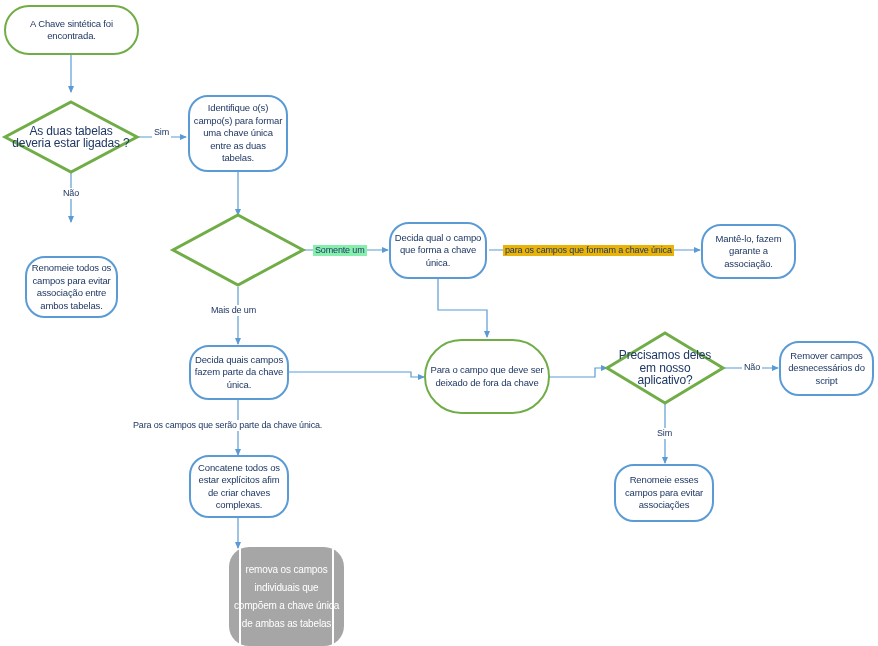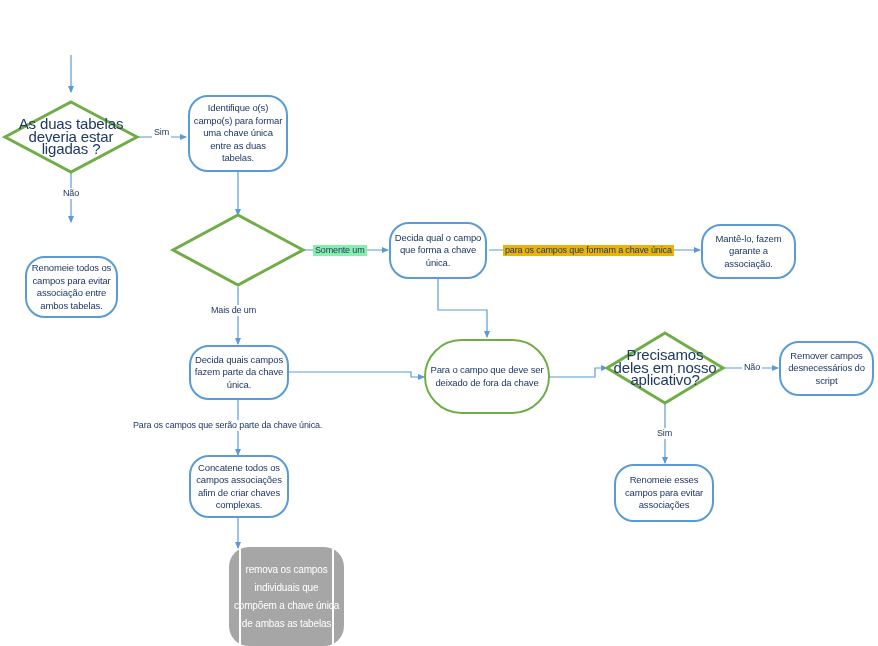"A Chave sintética foi encontrada." div.node { html: none -> <div> <div>A Chave sintética foi encontrada.</div> </div> }
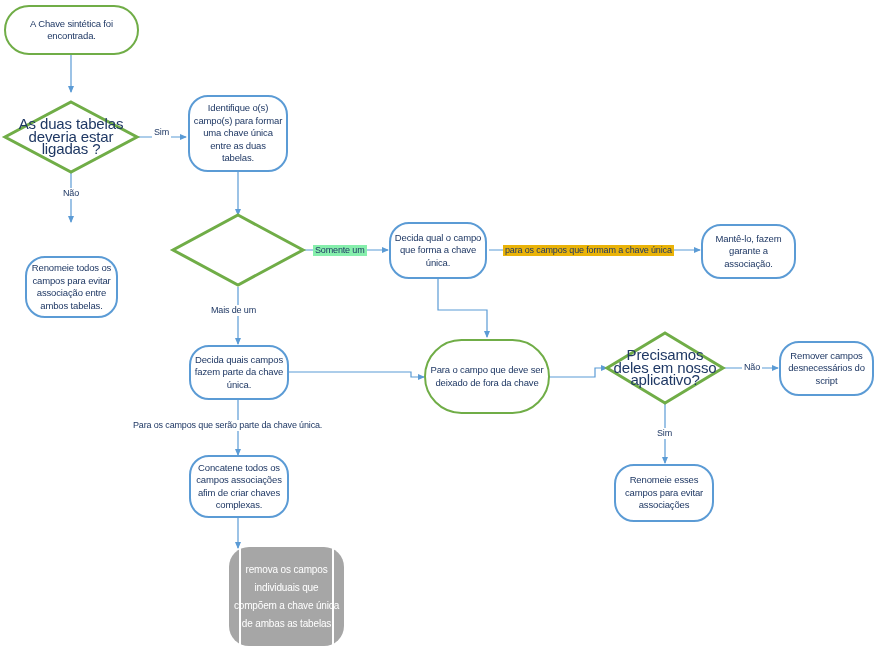"As duas tabelas deveria estar" .node-decision-text { font-size: 15px -> 12px }
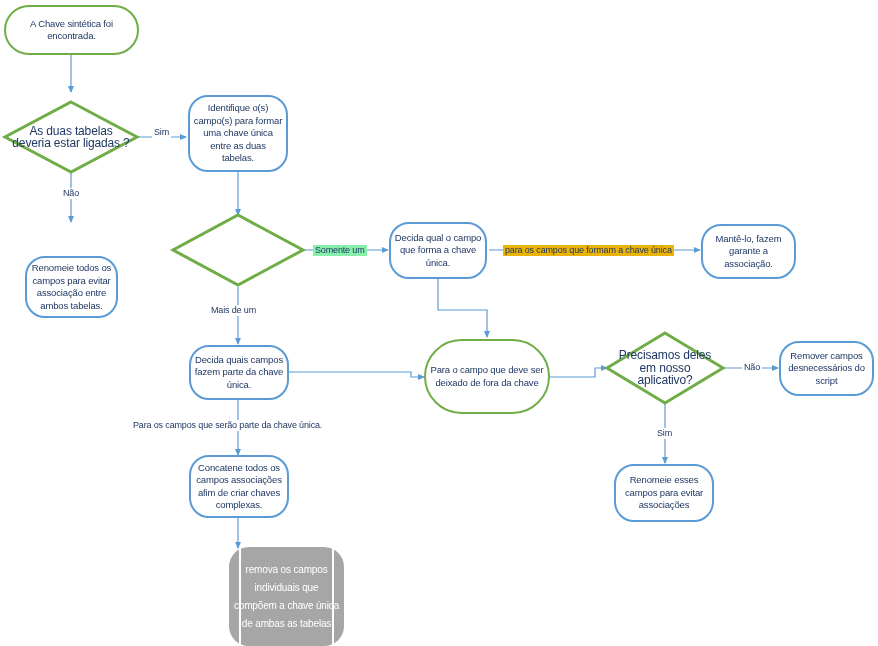"Concatene todos os campos associações" div.node-inner { text: campos associações -> estar explícitos }
